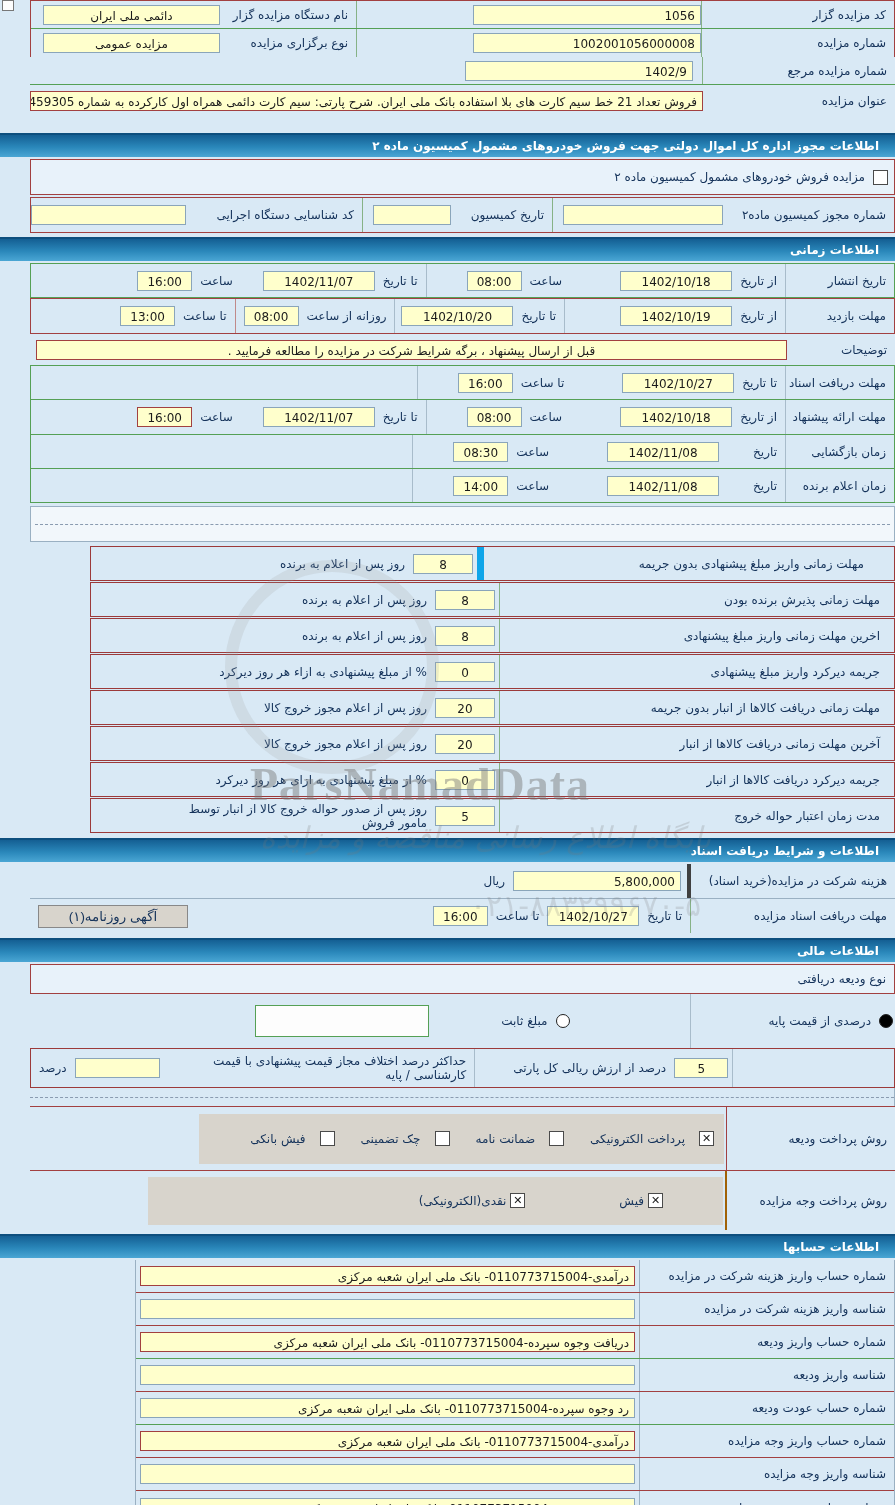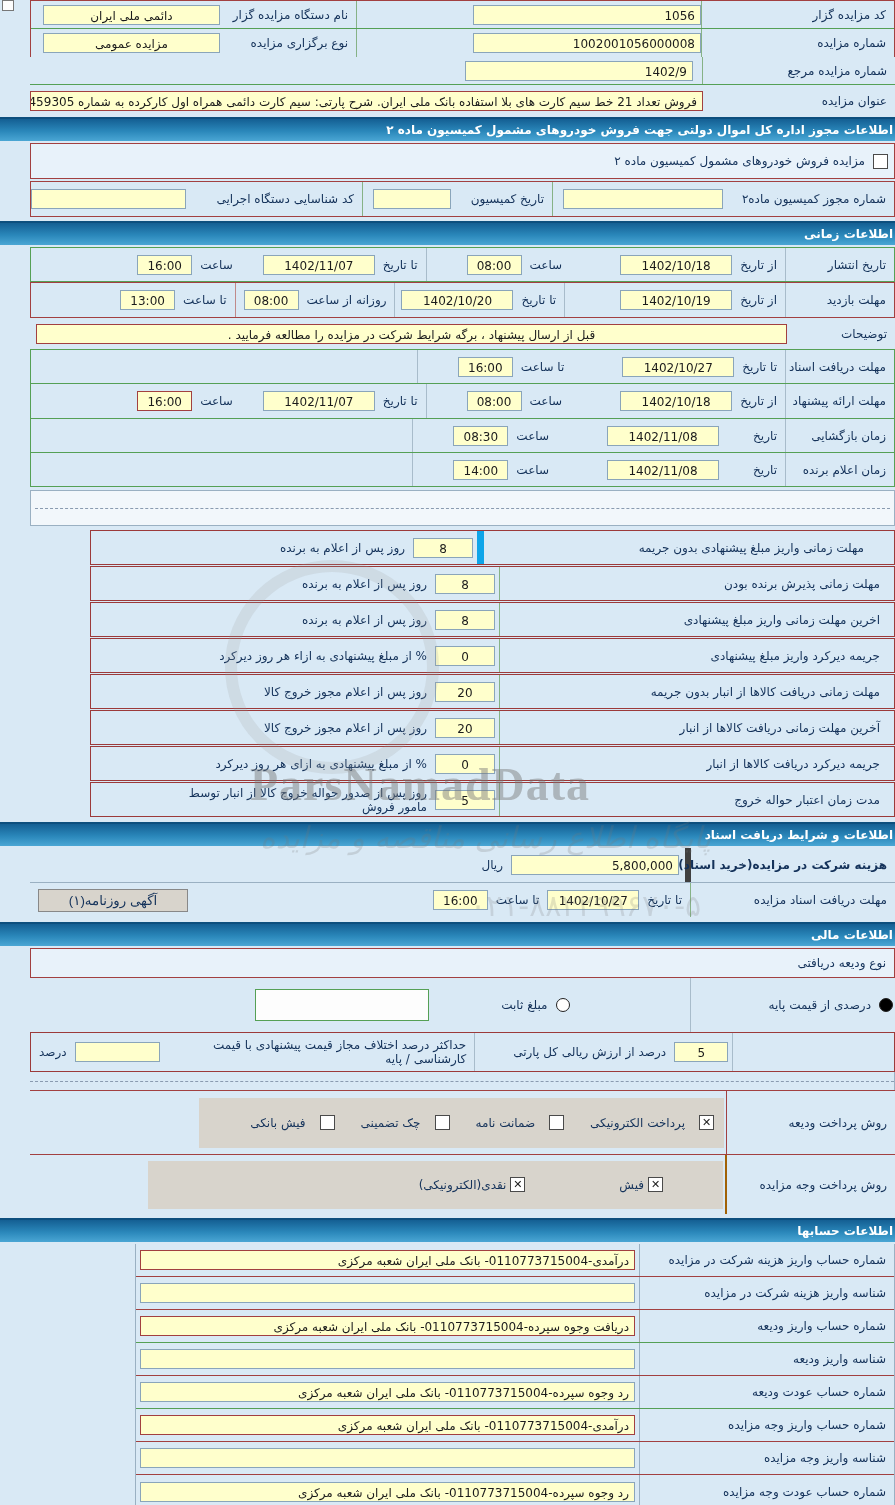"اطلاعات مجوز اداره کل اموال" .hdr { margin: 0 0 2px 0 -> 16px 0 2px 0; padding: 0 2px -> 0 16px }
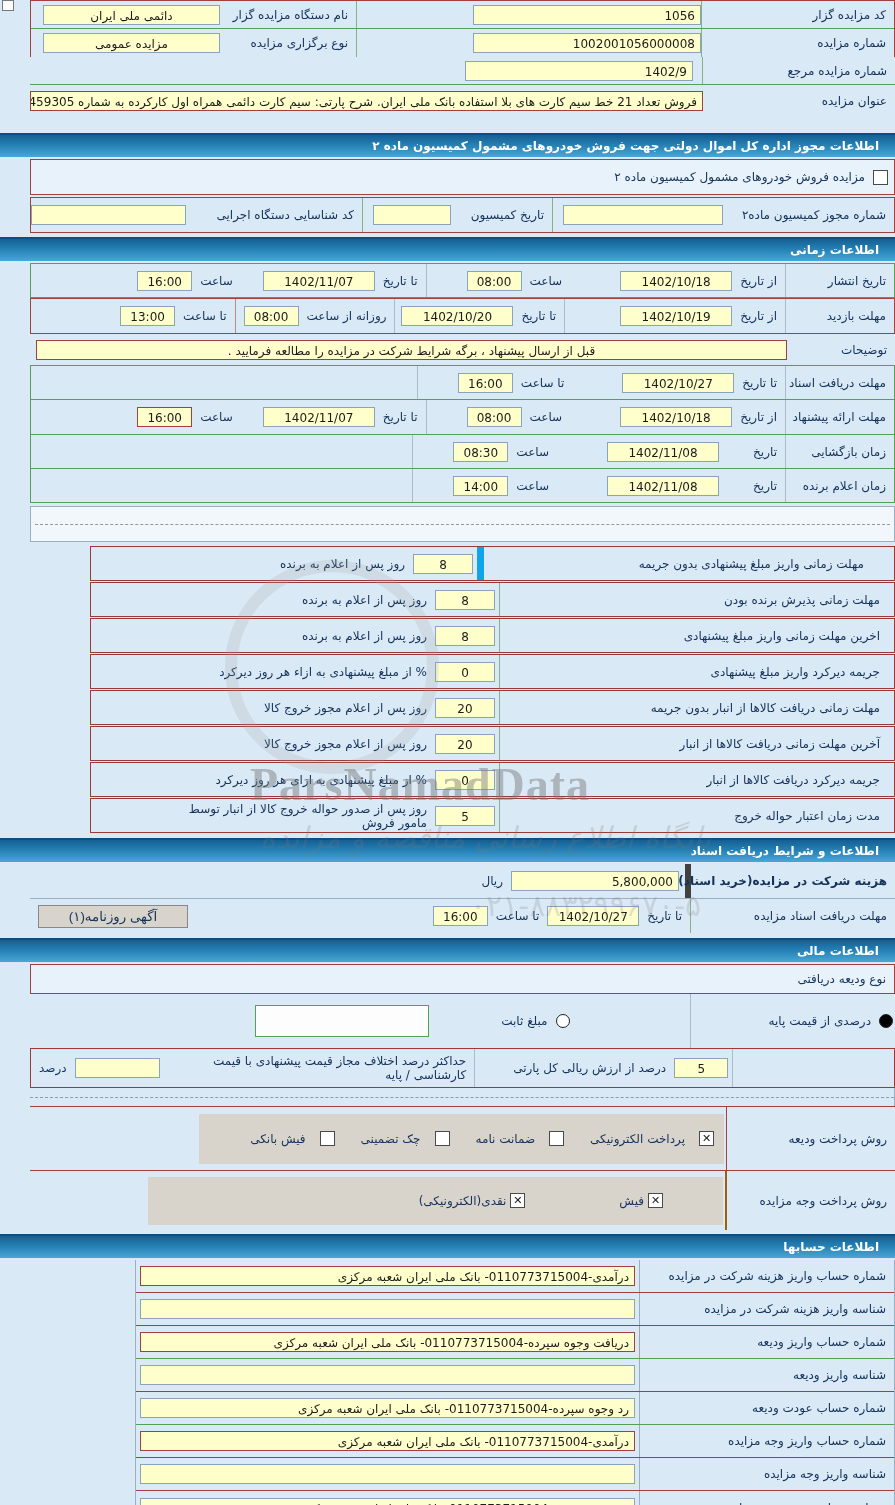"هزینه شرکت در مزایده(خرید اسناد)" div.lbl { border-left: 6px solid #404040 -> 4px solid #404040; font-weight: bold -> none }
